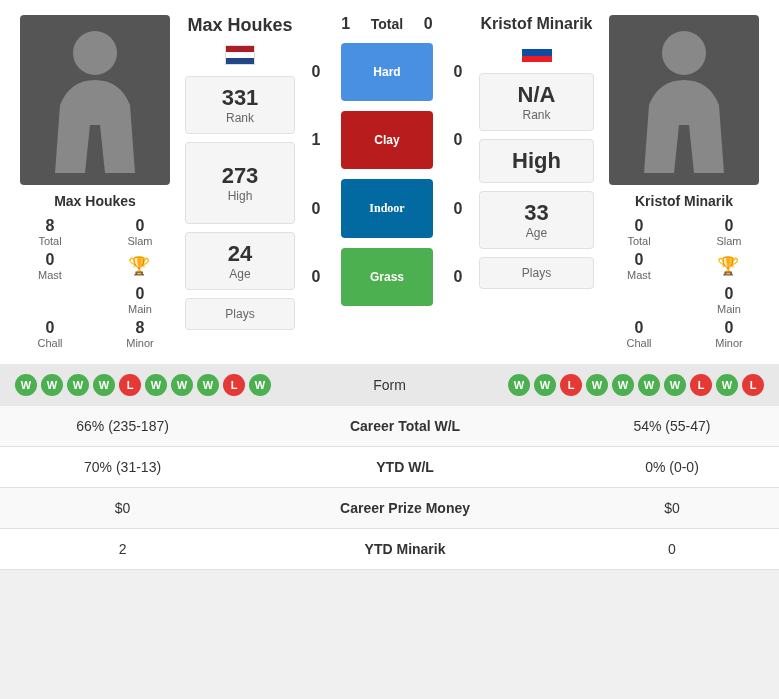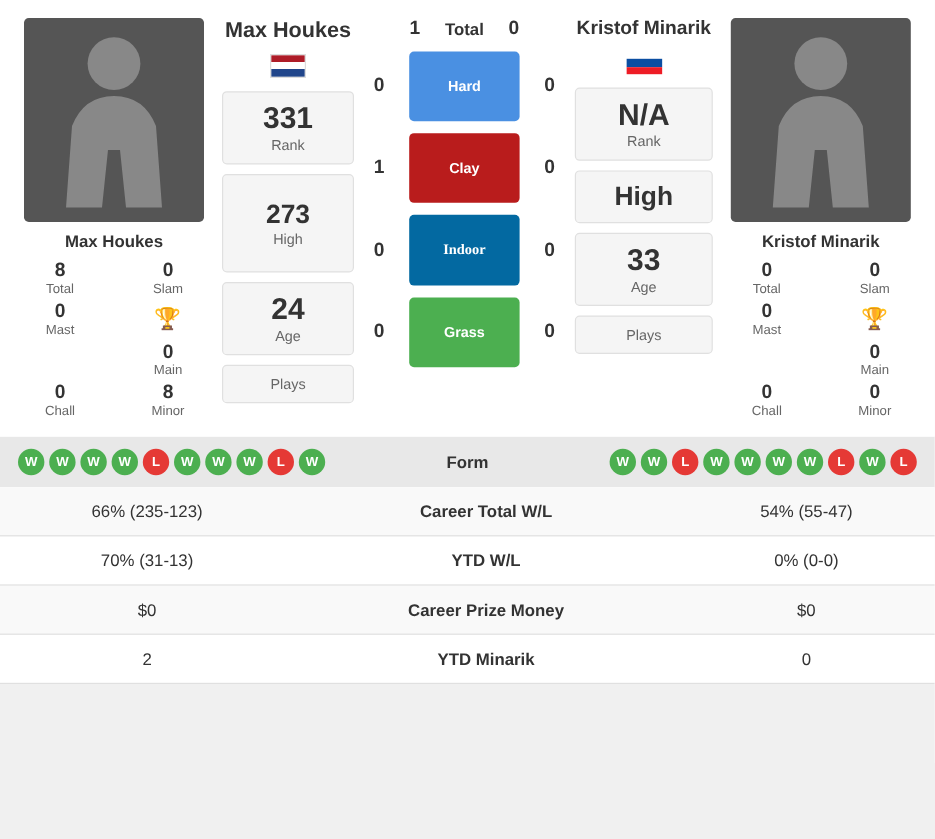"331" .rank-value { font-size: 25px -> 22px }
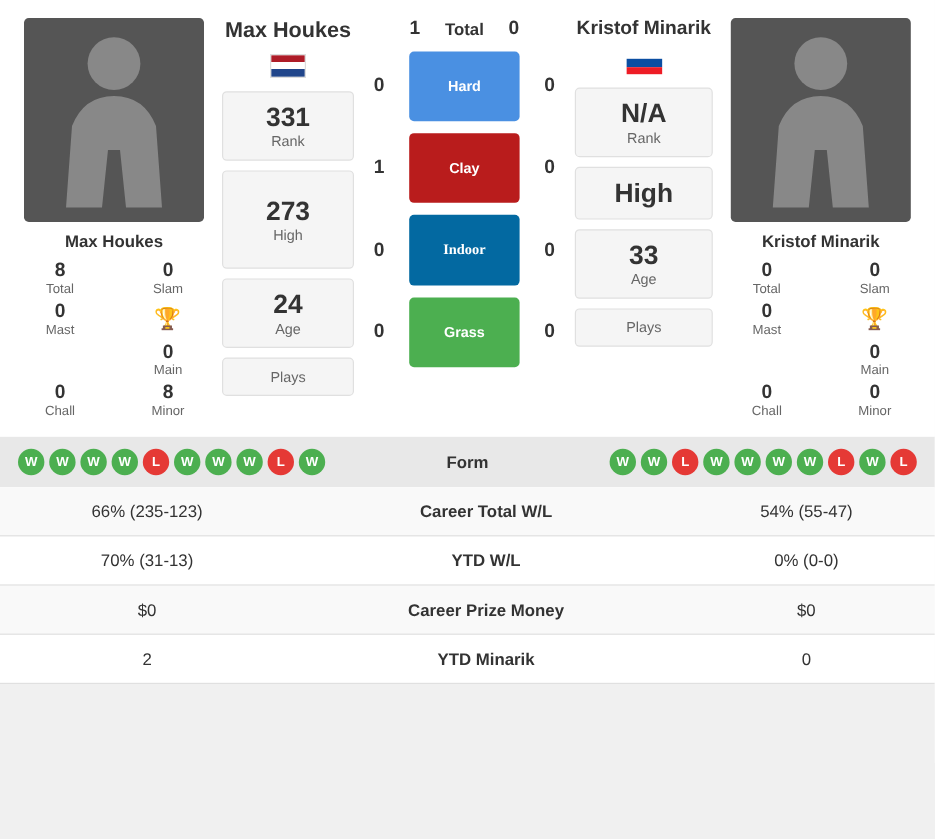"Form" .form-label { font-weight: bold -> normal }
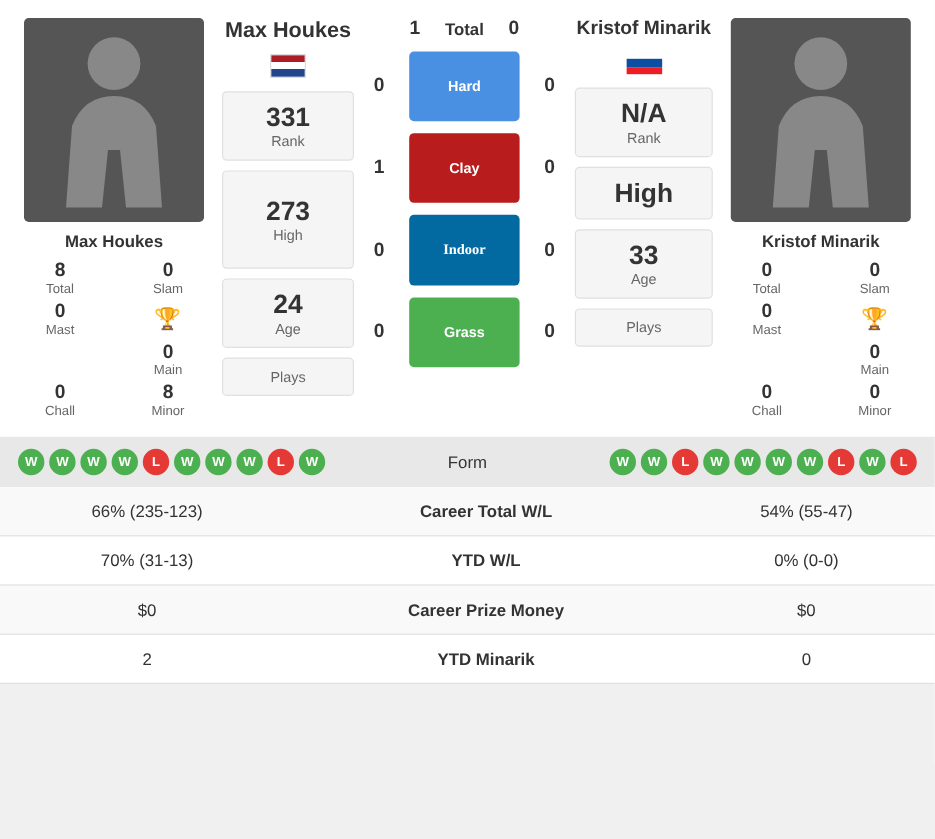"66% (235-123)" td.stat-value-cell { text: 235-123 -> 235-187 }
